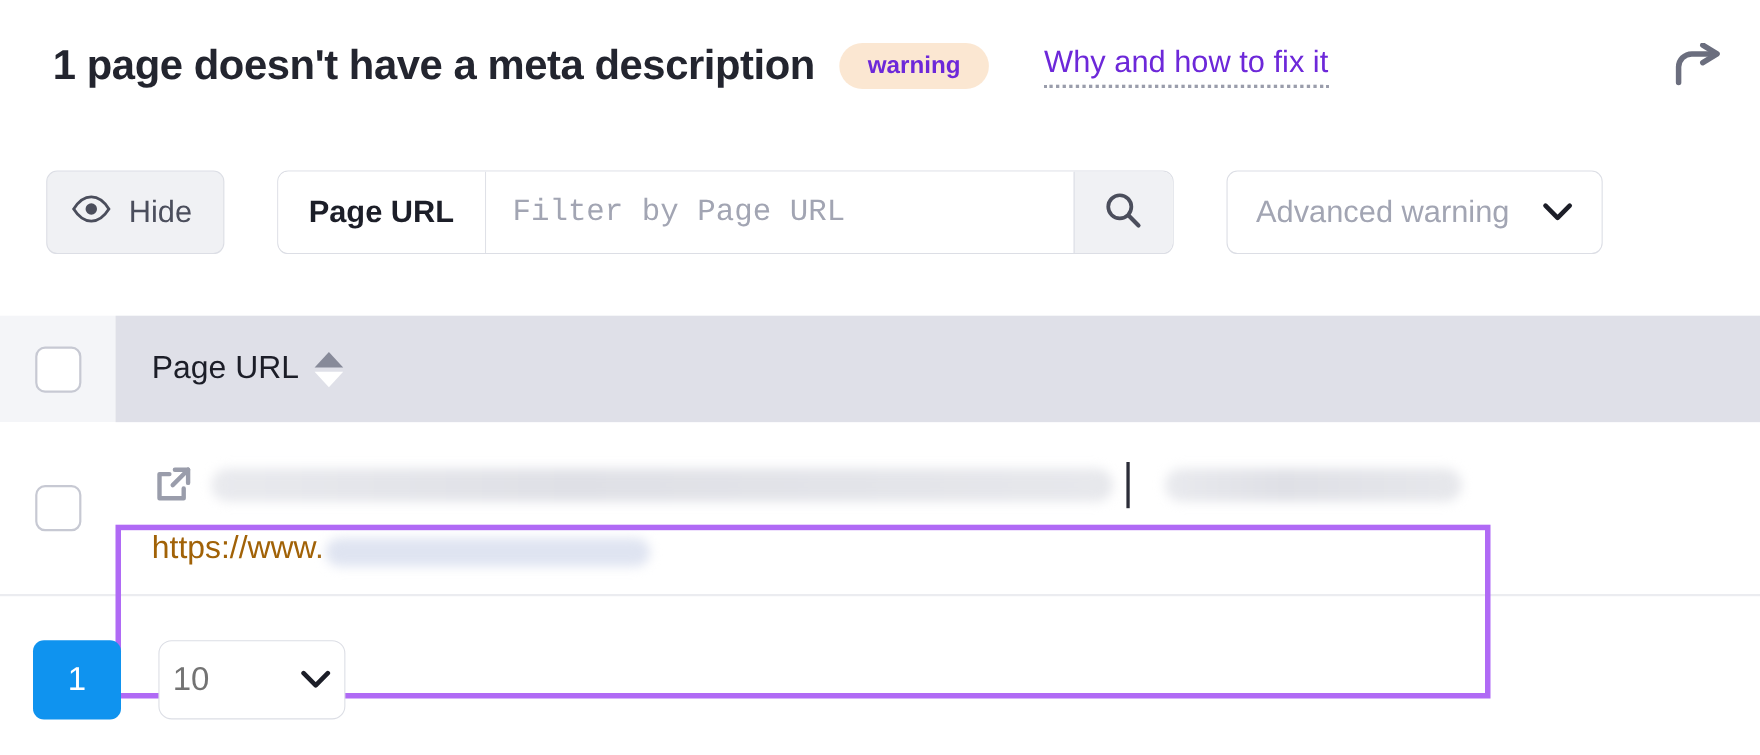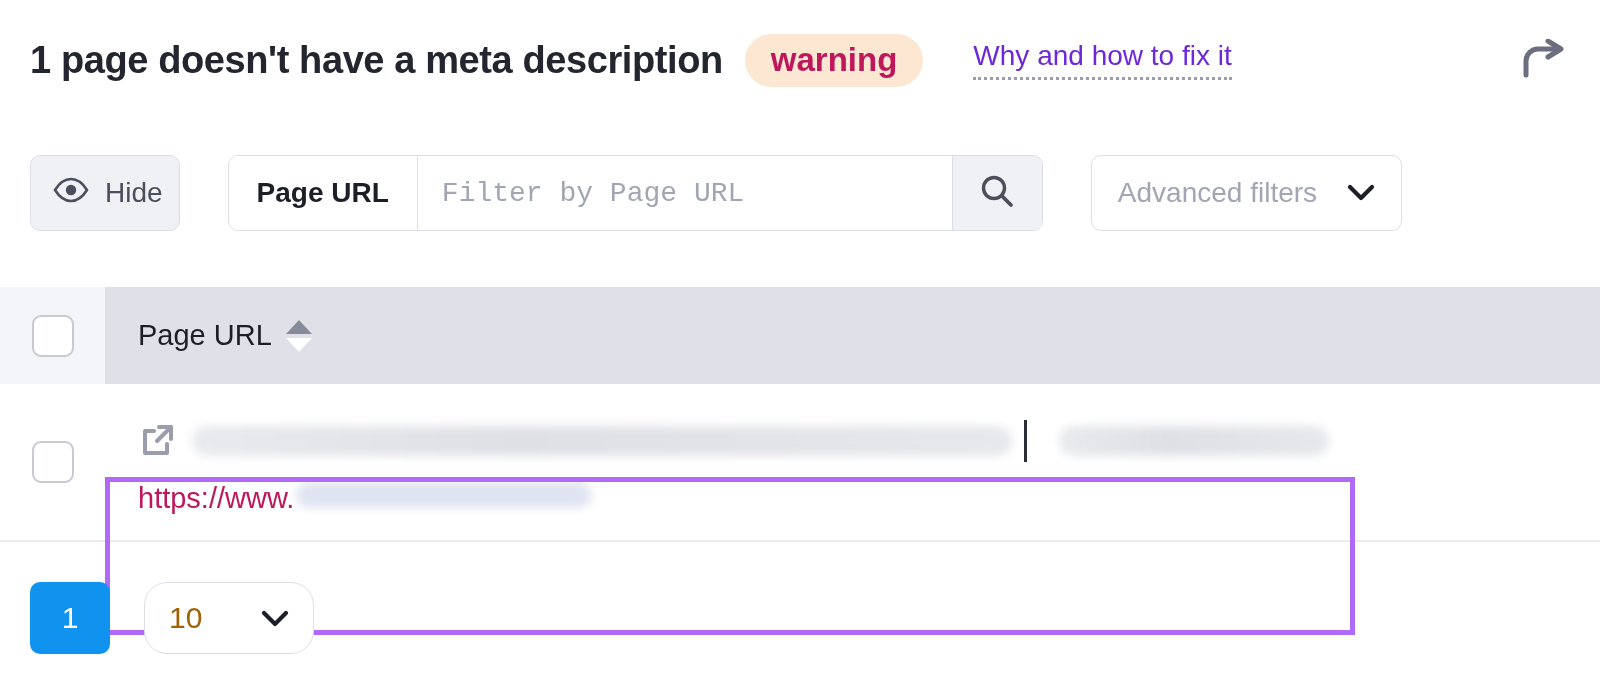"1 page doesn't have a" .issue-header { padding-left: 30px -> 48px }
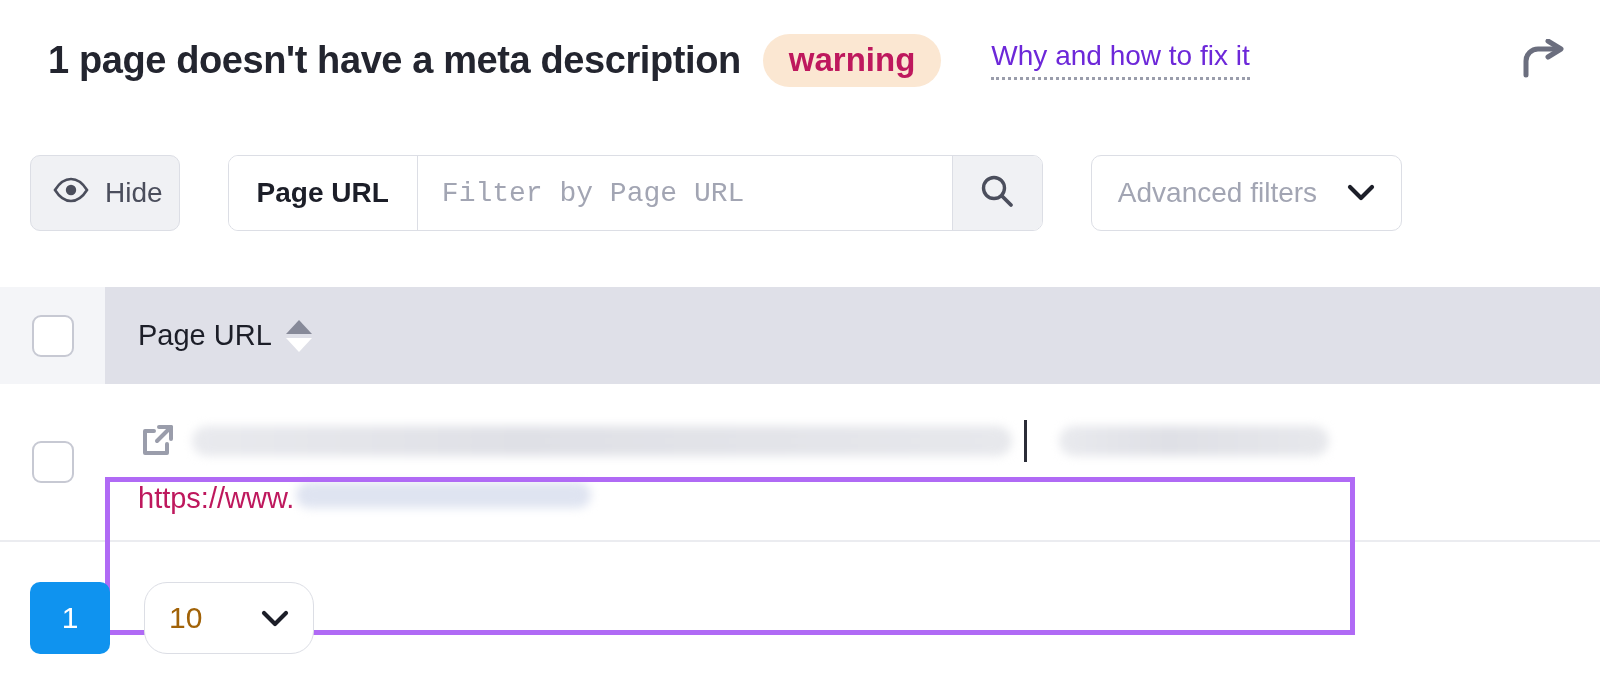"warning" .status-badge { color: #be185d -> #6d28d9; font-size: 33px -> 22px }
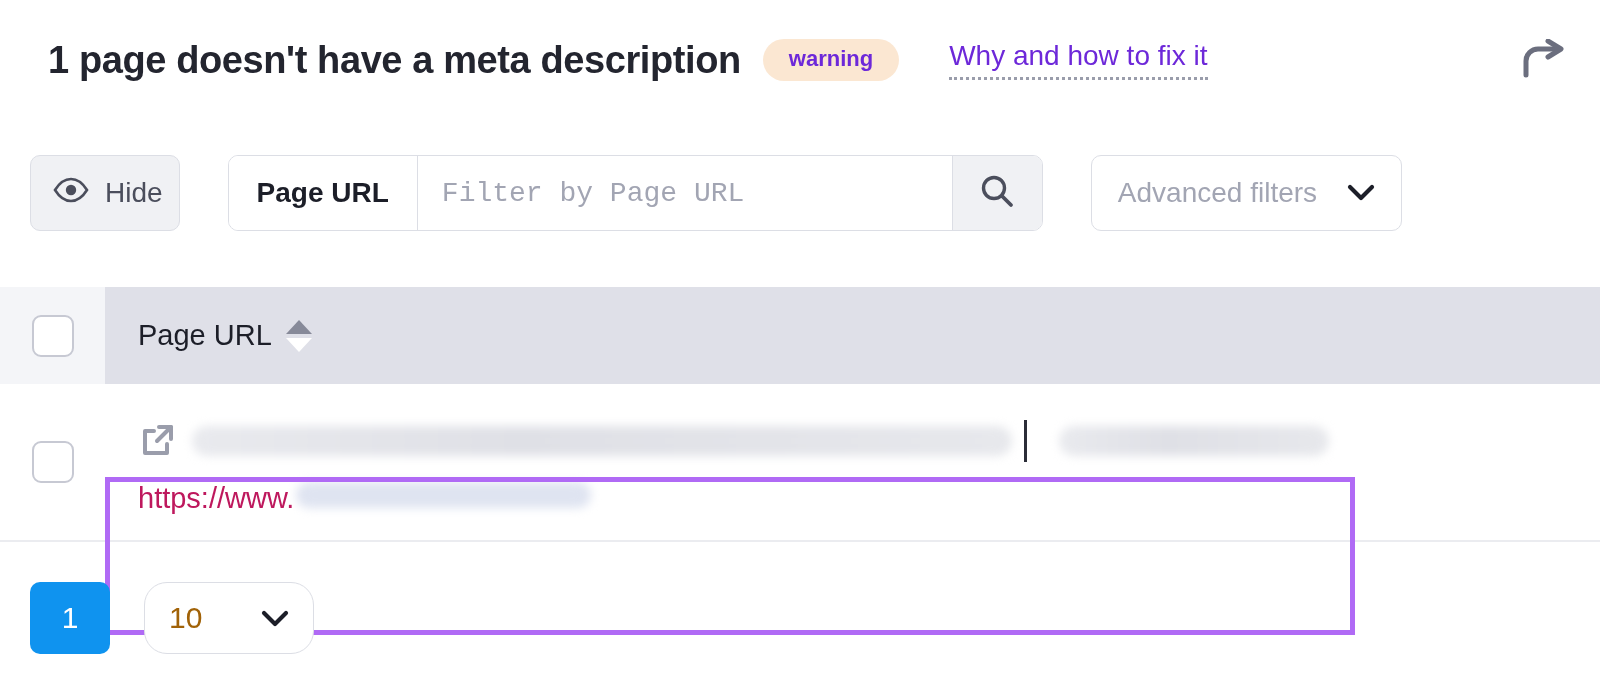"Hide" .hide-btn { margin-left: none -> 12px; padding: 0 16px 0 22px -> 0 28px 0 22px }
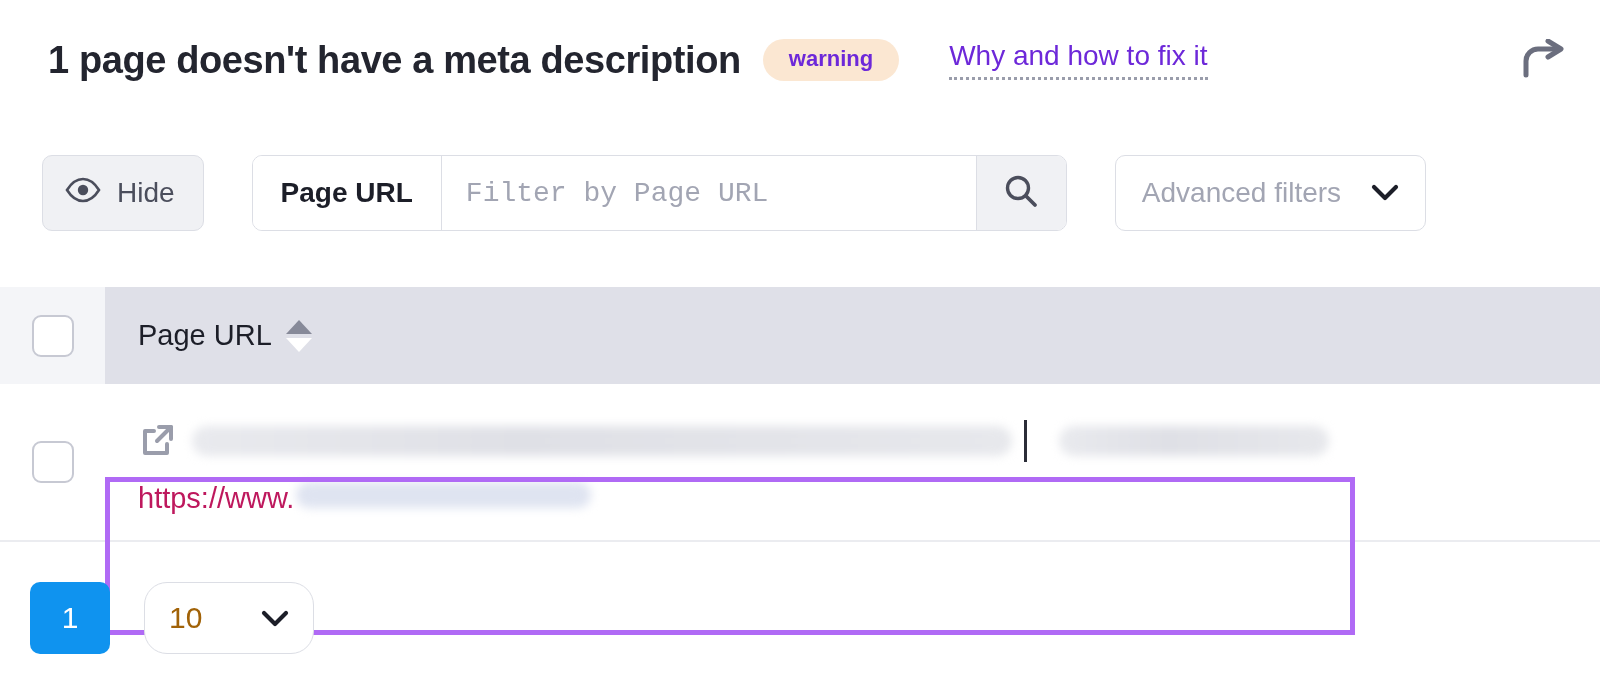"Advanced filters" span { text: filters -> warning }
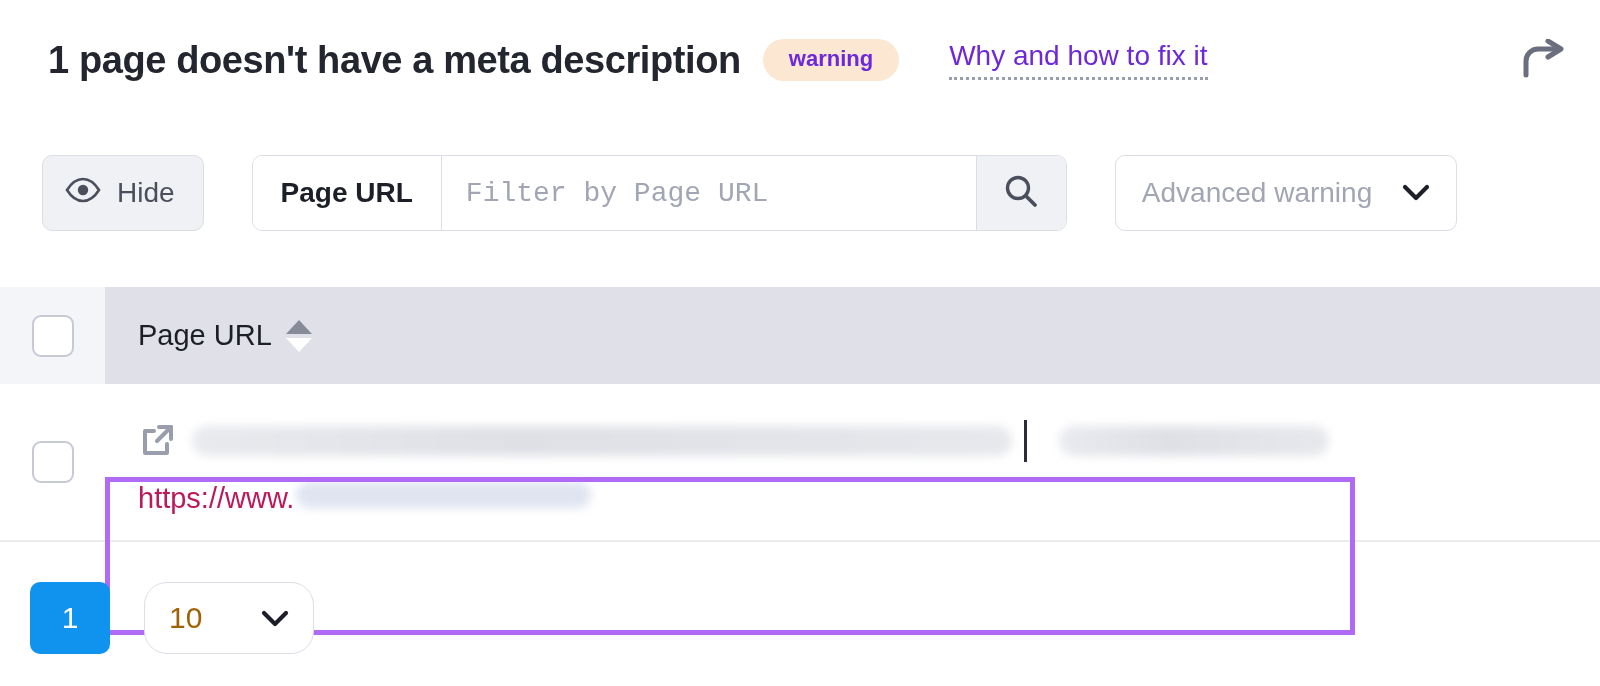"https://www." .cell-url { align-items: flex-start -> flex-end; color: #be185d -> #a16207 }
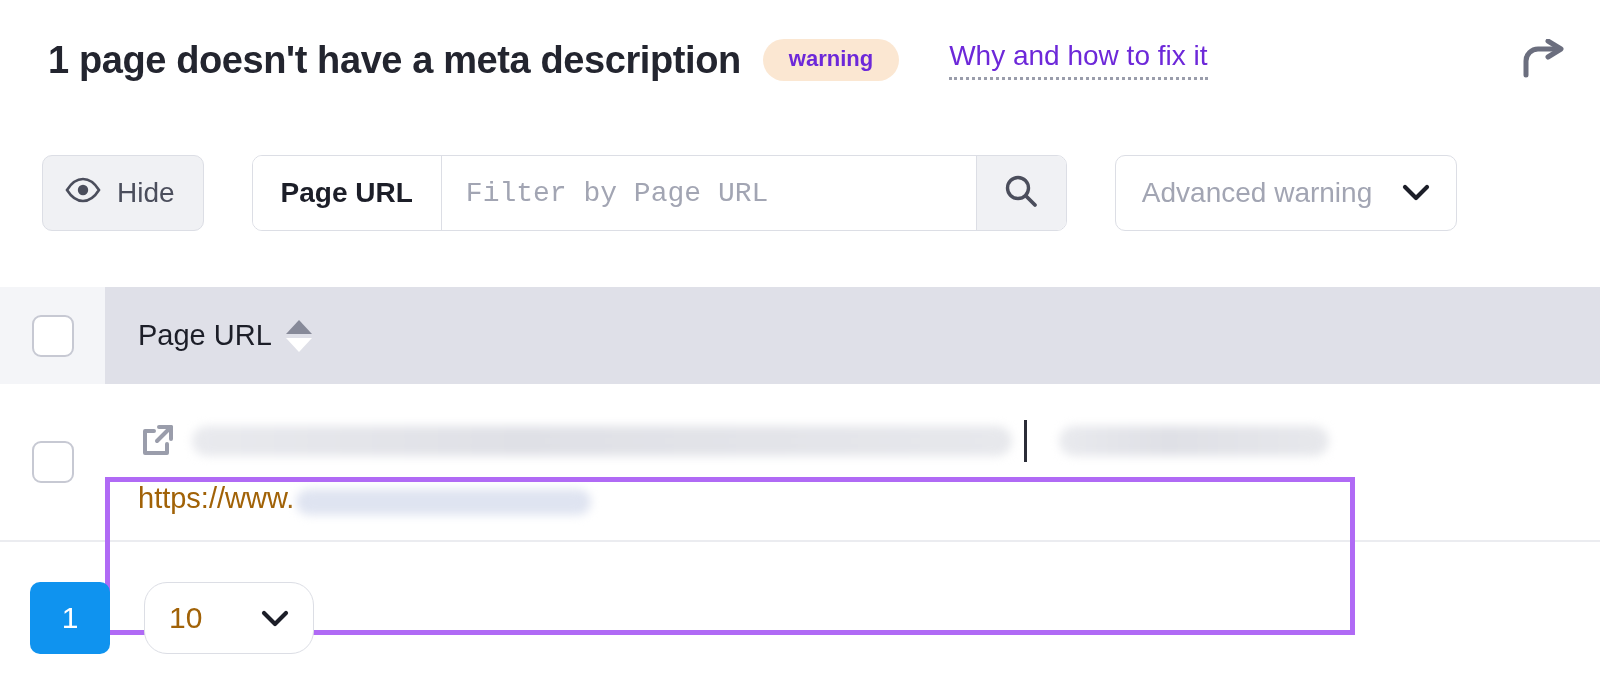"10" .per-page { border-radius: 23px -> 12px; color: #a16207 -> #737373; padding: 0 24px -> 0 12px }
